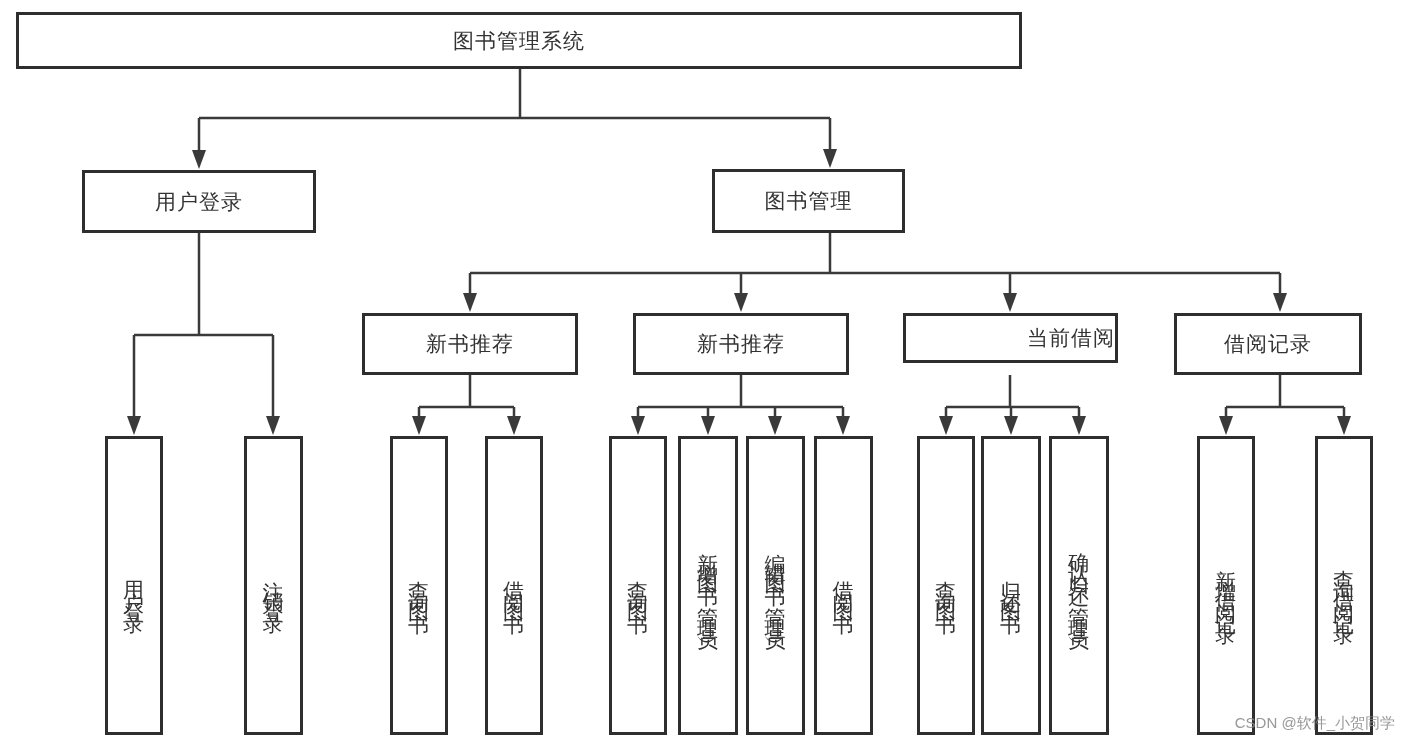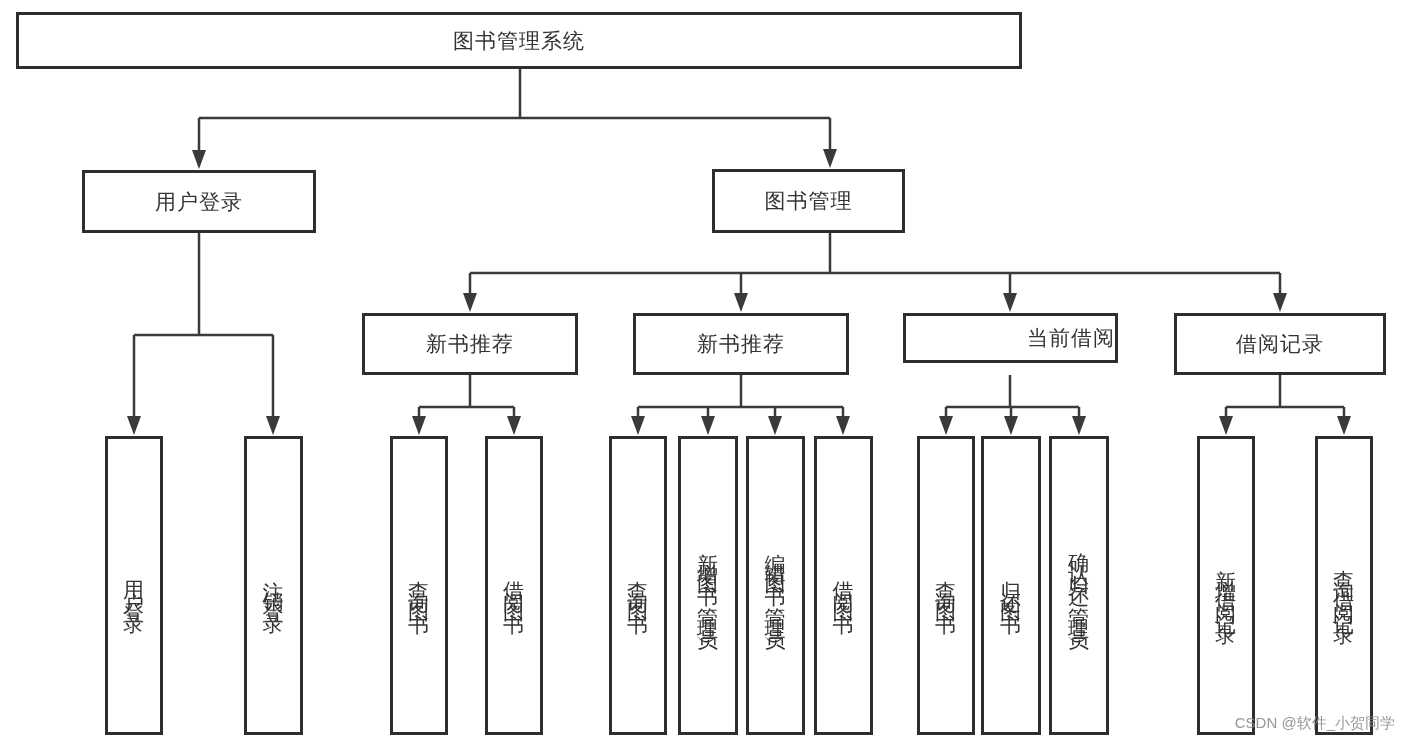"借阅记录" div.node { width: 212px -> 188px }
